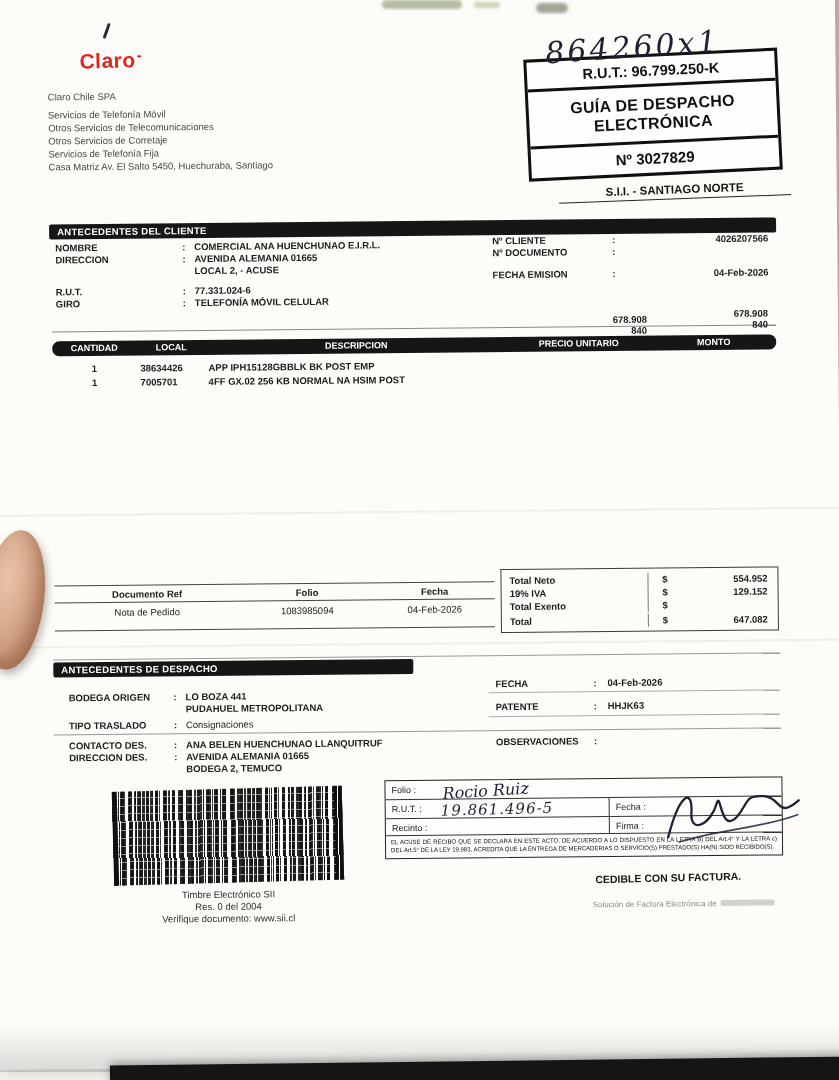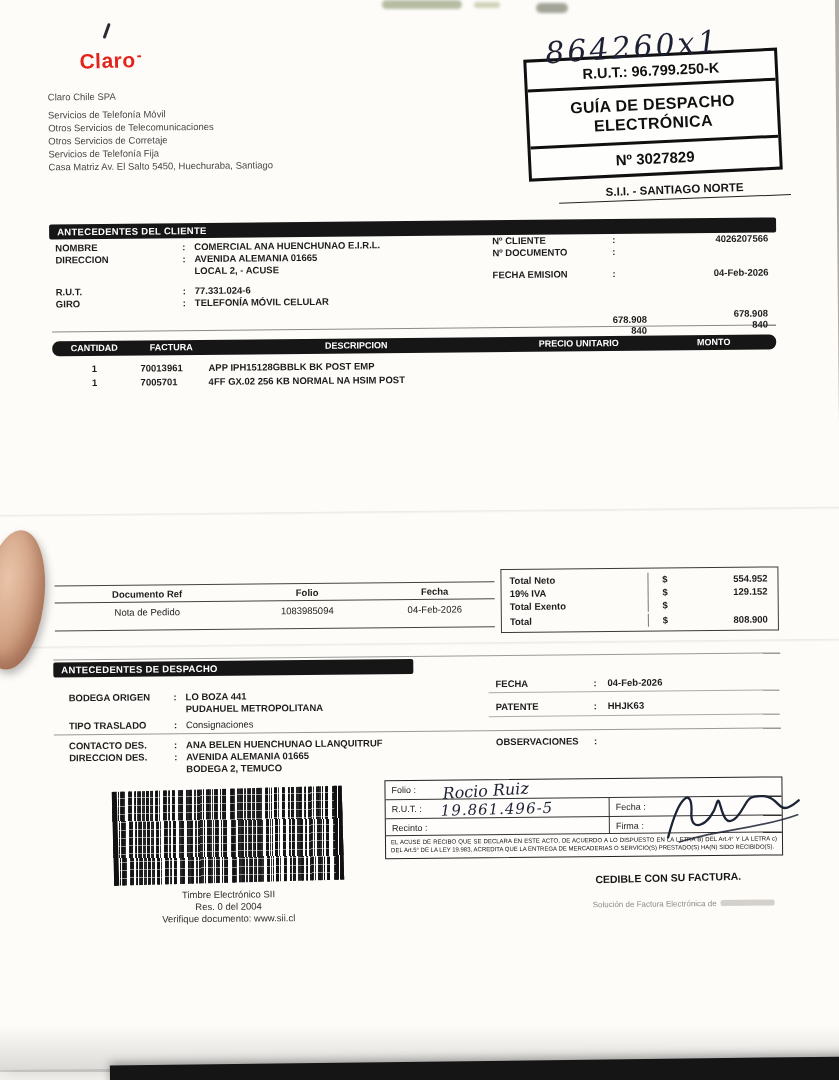"FACTURA" span.c-cod { text: FACTURA -> LOCAL }
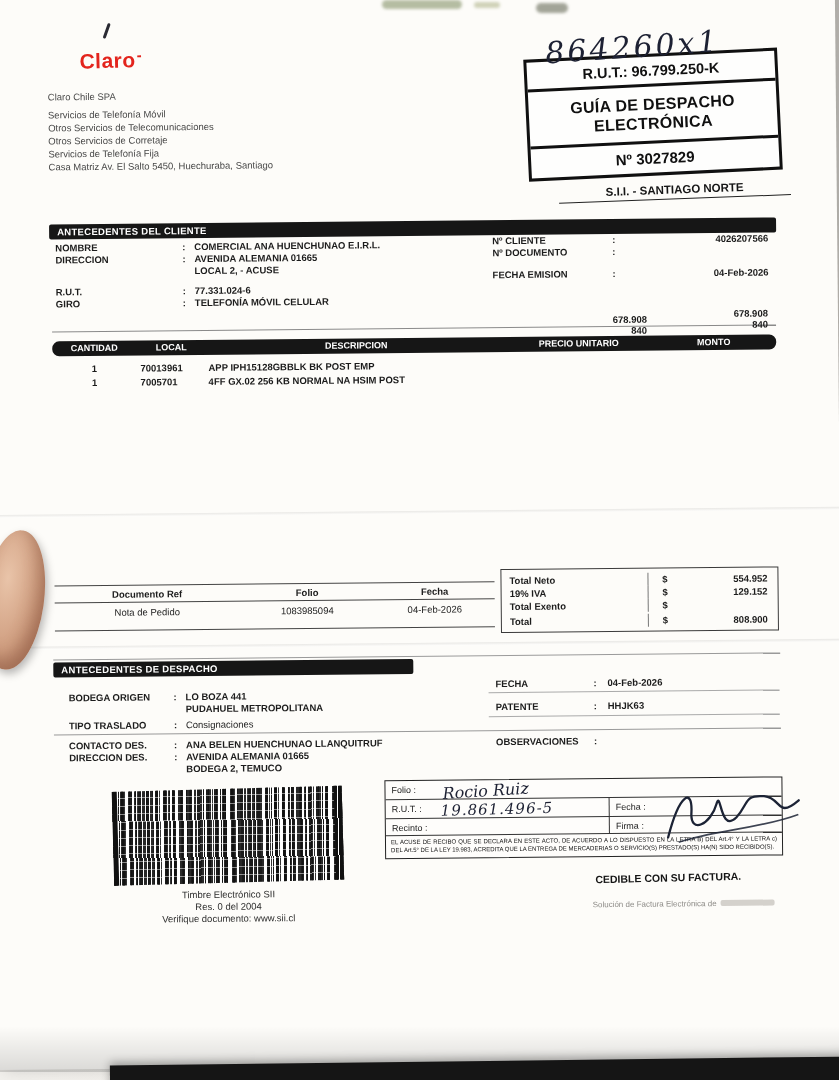"70013961" span.c-cod { text: 70013961 -> 38634426 }
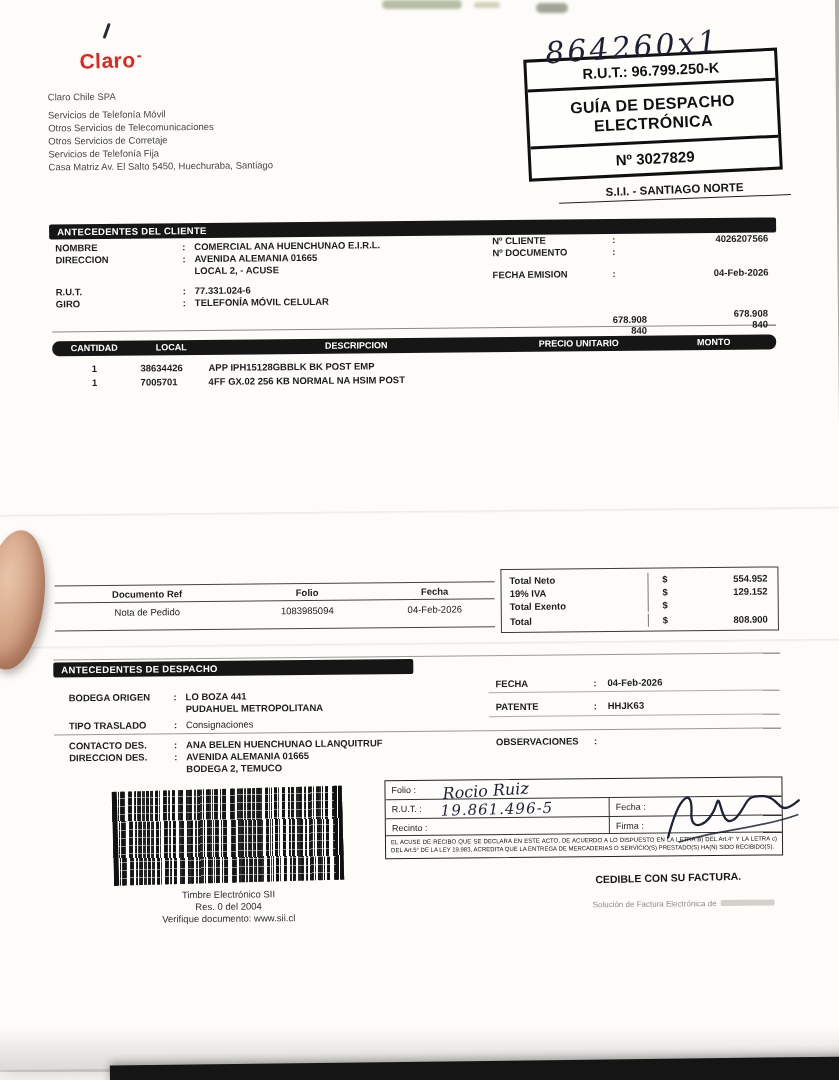"808.900" span.t-val { text: 808.900 -> 647.082 }
